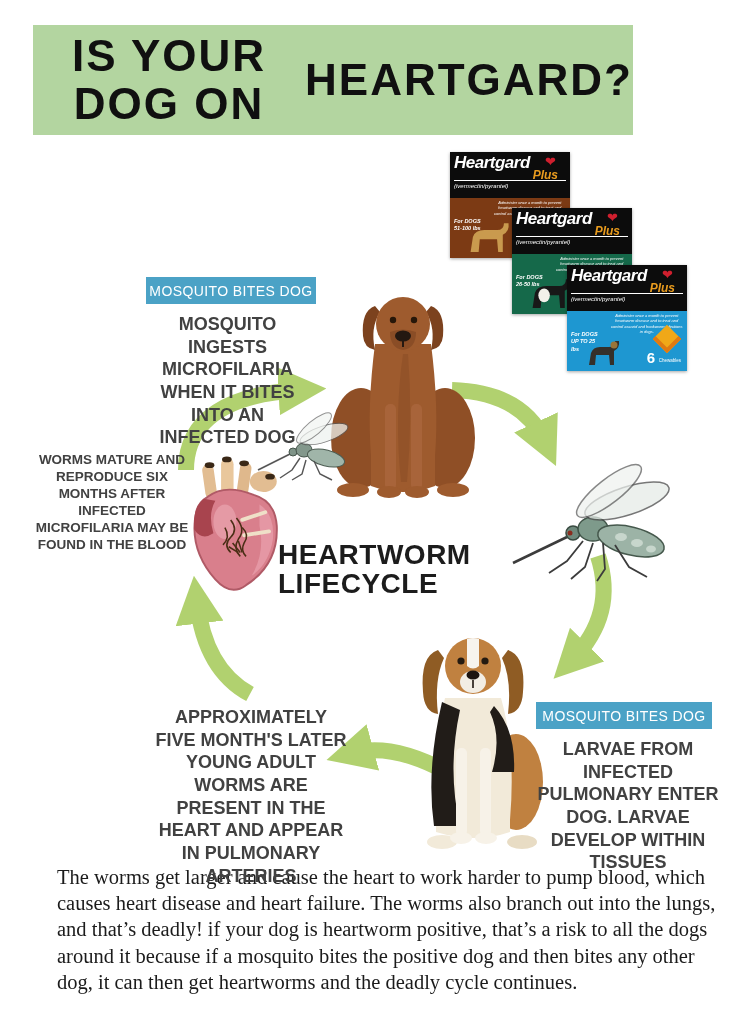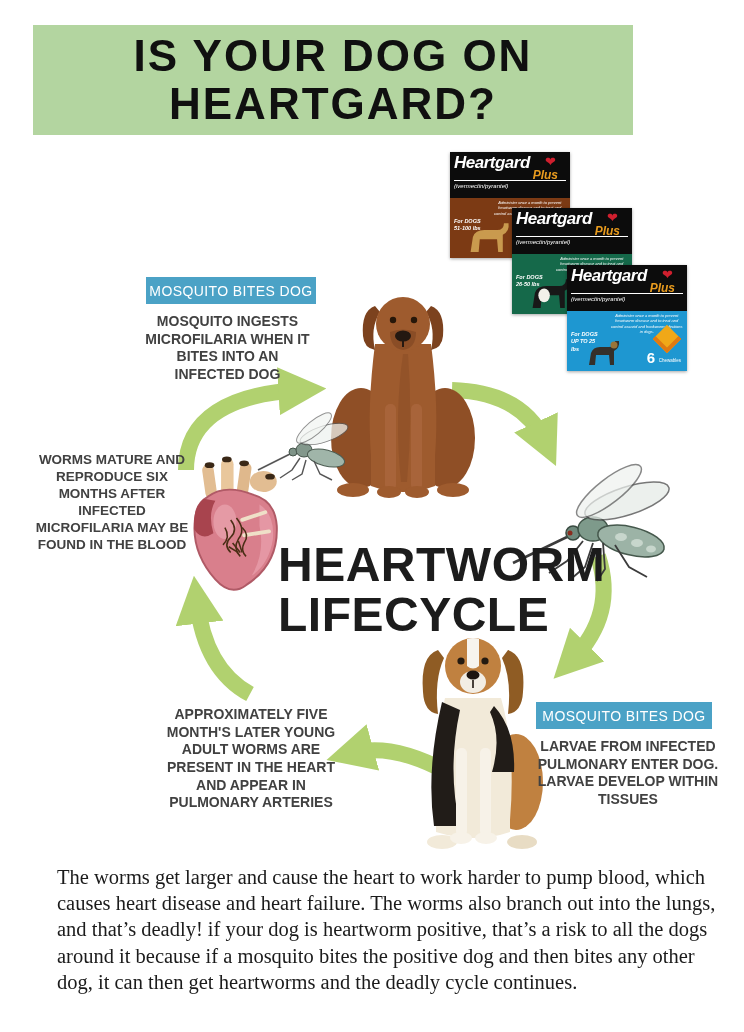"IS YOUR DOG ON" .header-banner { flex-direction: column -> row }
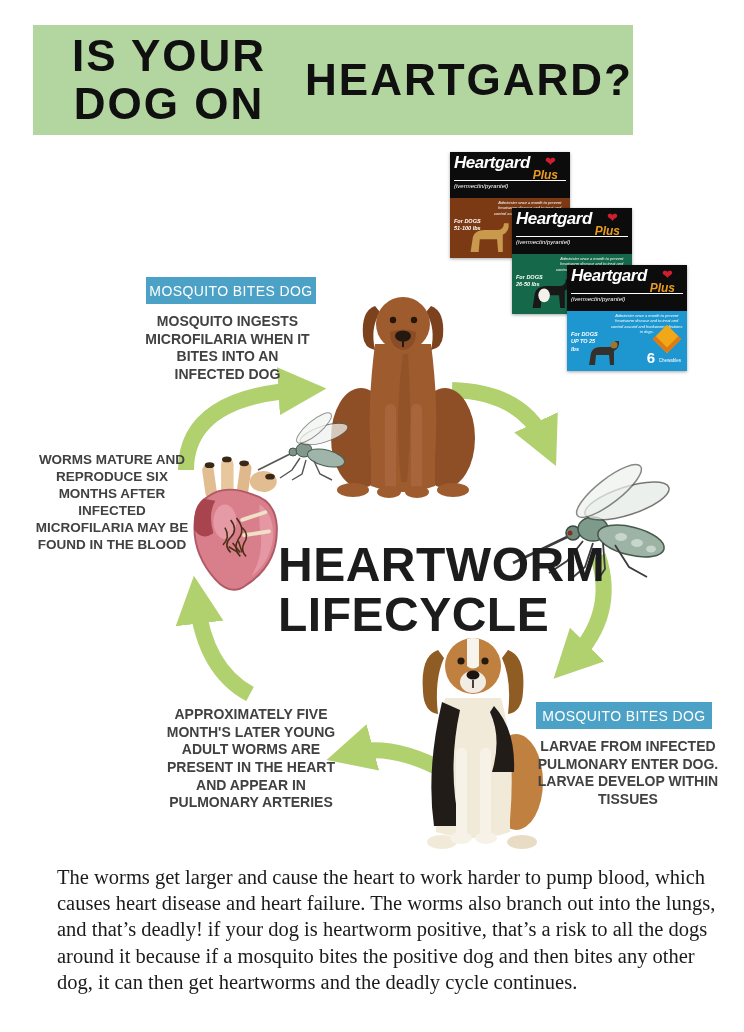"MOSQUITO INGESTS MICROFILARIA WHEN IT" .step-text { font-size: 14px -> 18px }
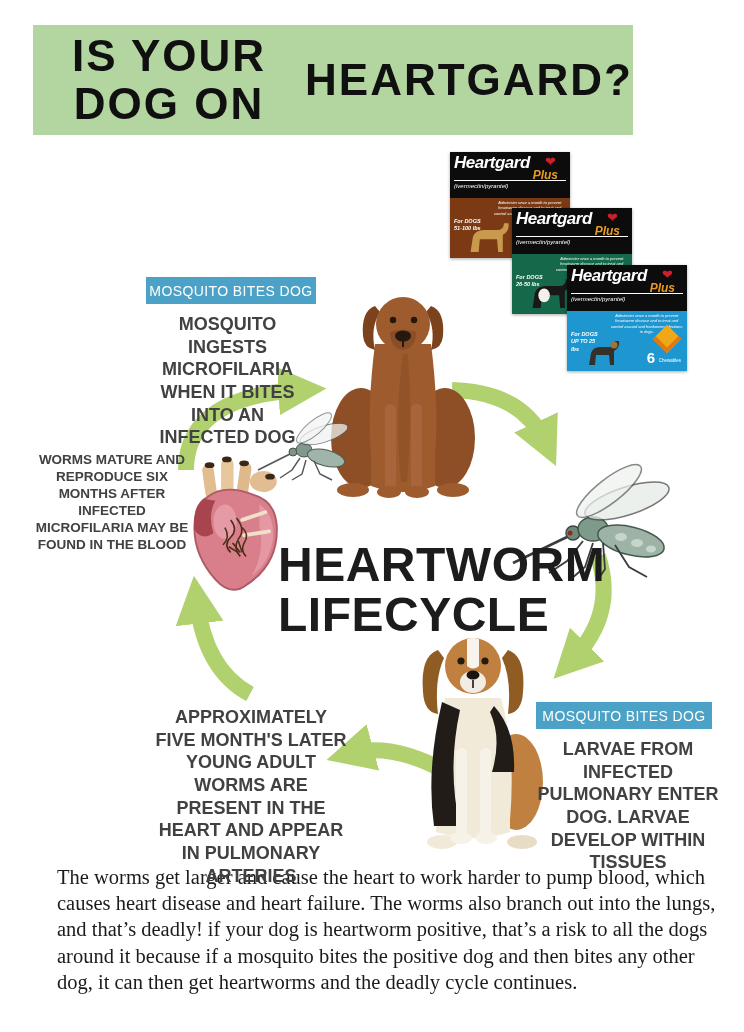"HEARTWORM" .center-title { font-size: 48px -> 28px }
